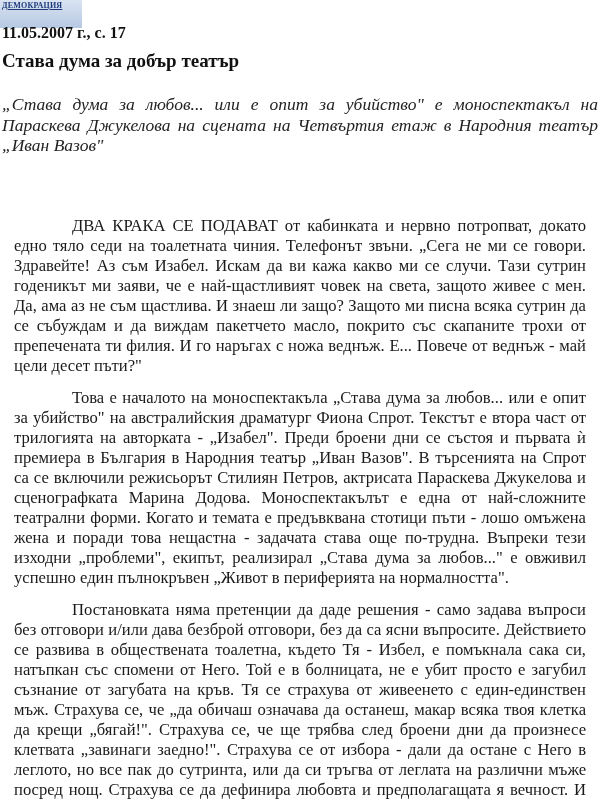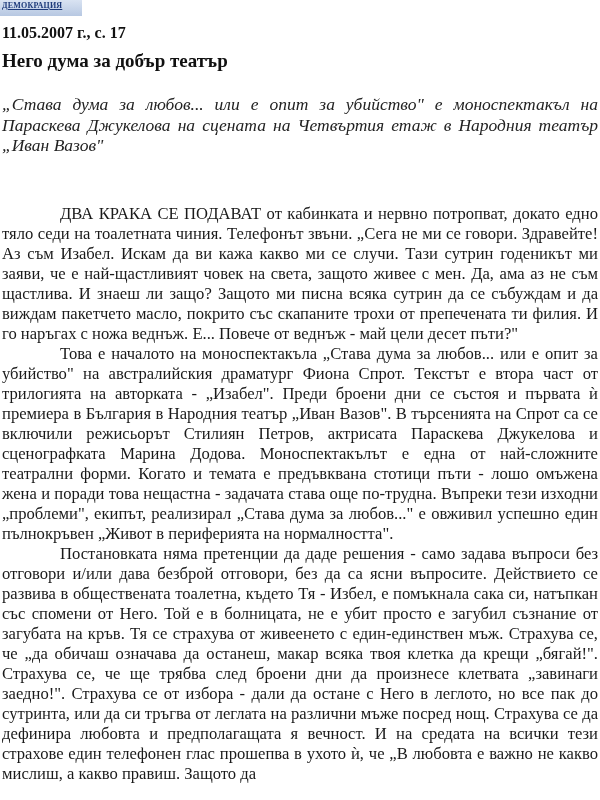"ДЕМОКРАЦИЯ" .logo { height: 16px -> 28px }
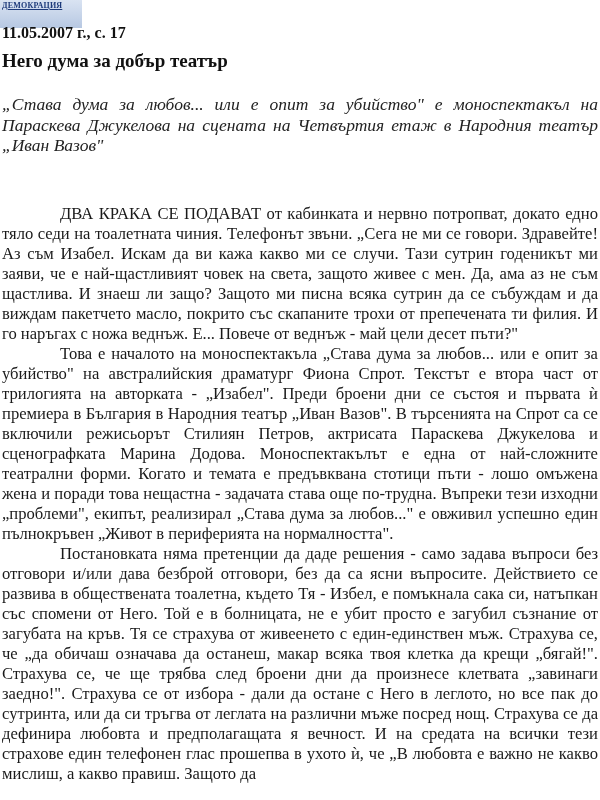"Него дума за добър театър" h1.headline { text: Него -> Става }
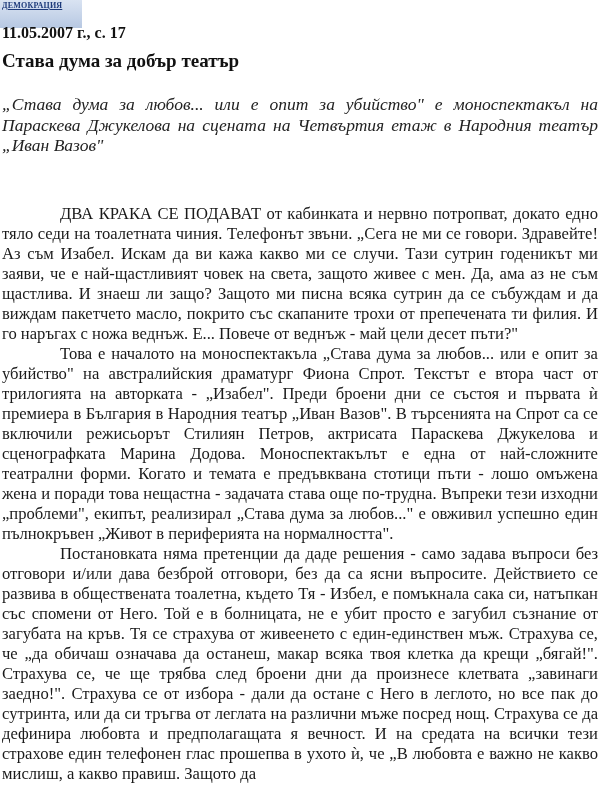"ДВА КРАКА СЕ ПОДАВАТ от" .body-text p { margin: 0 -> 12px }
